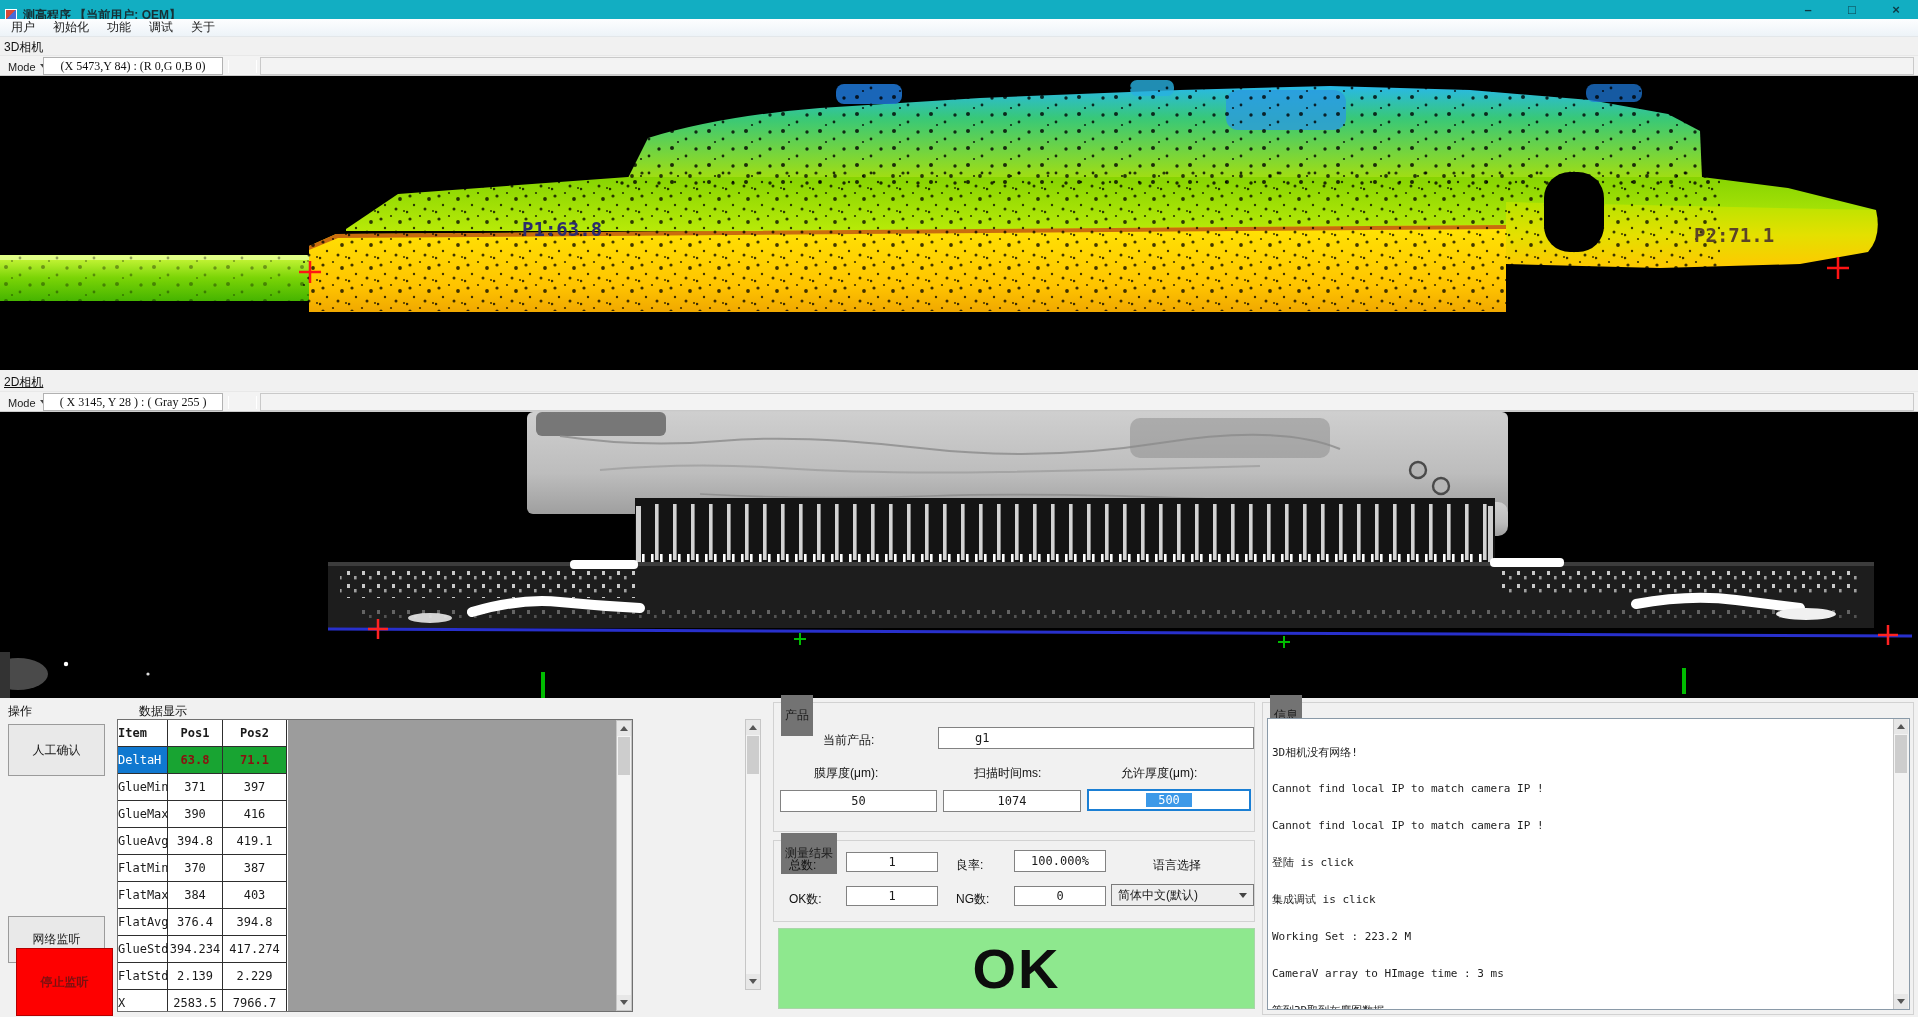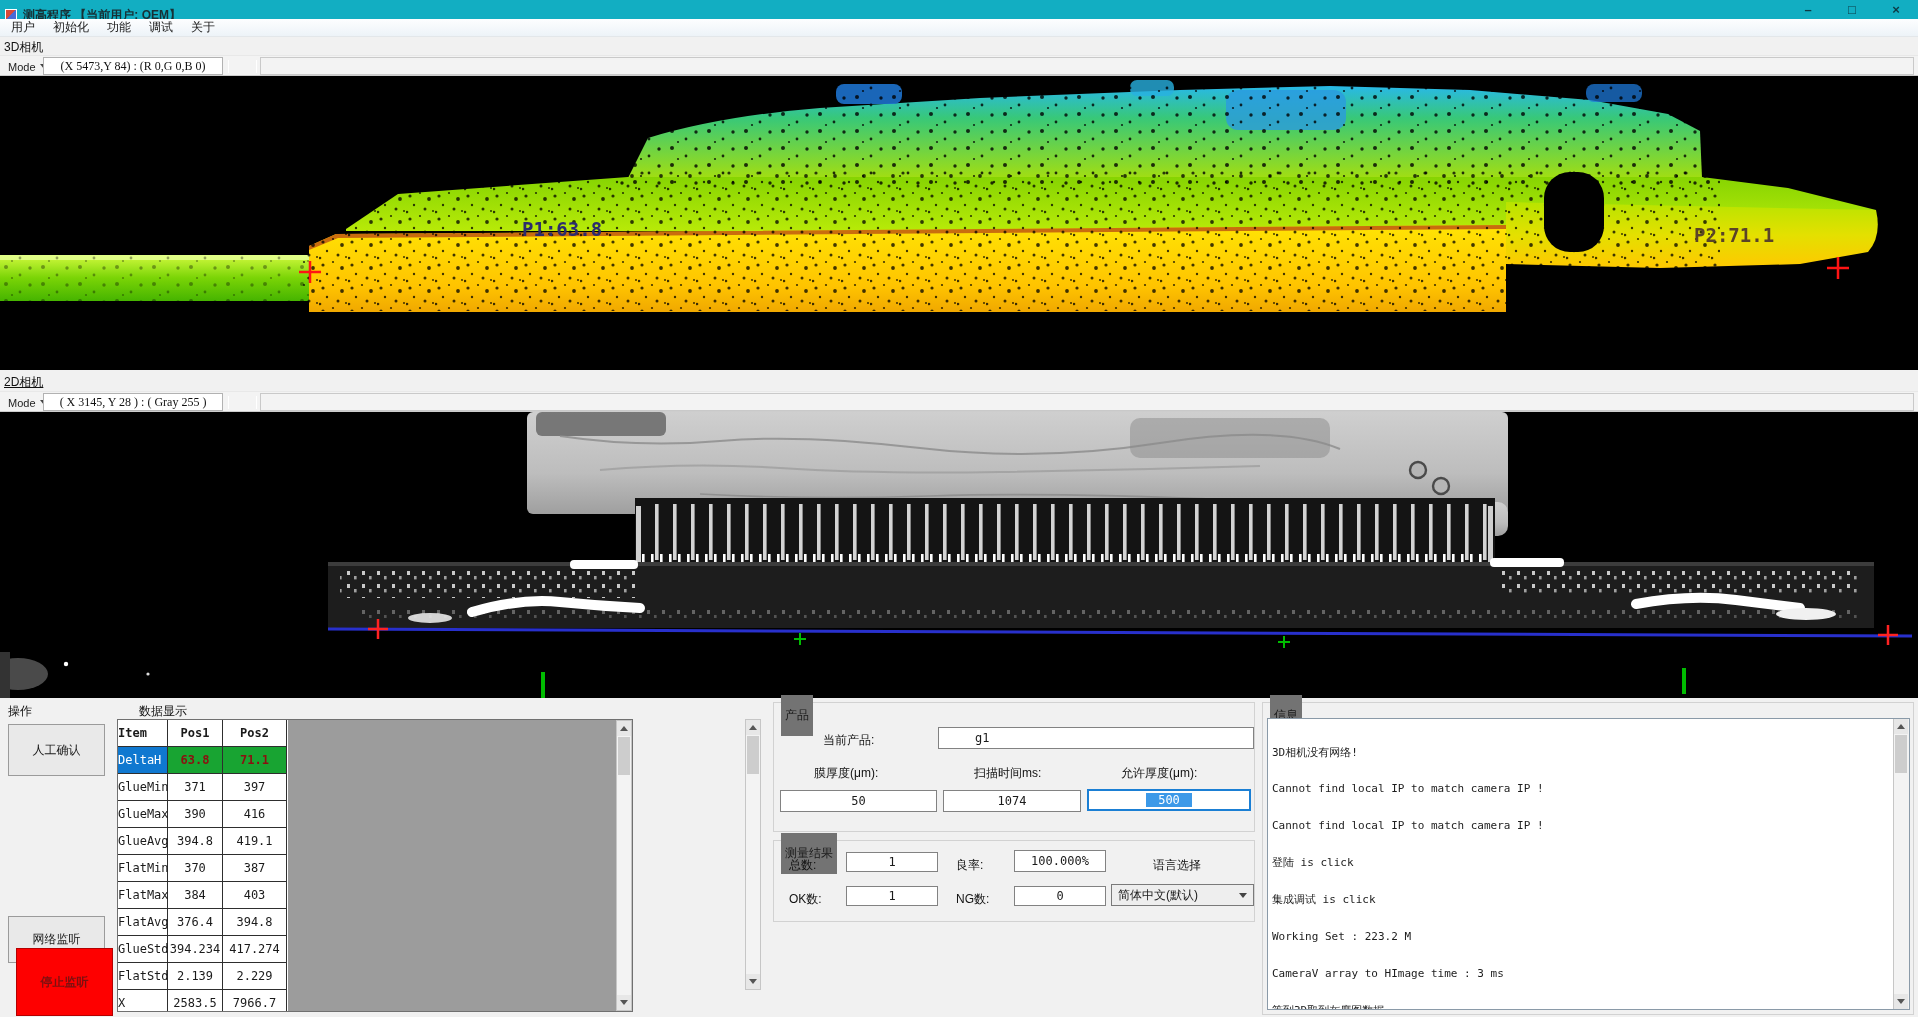"OK" div { html: none -> <div>OK</div> }
